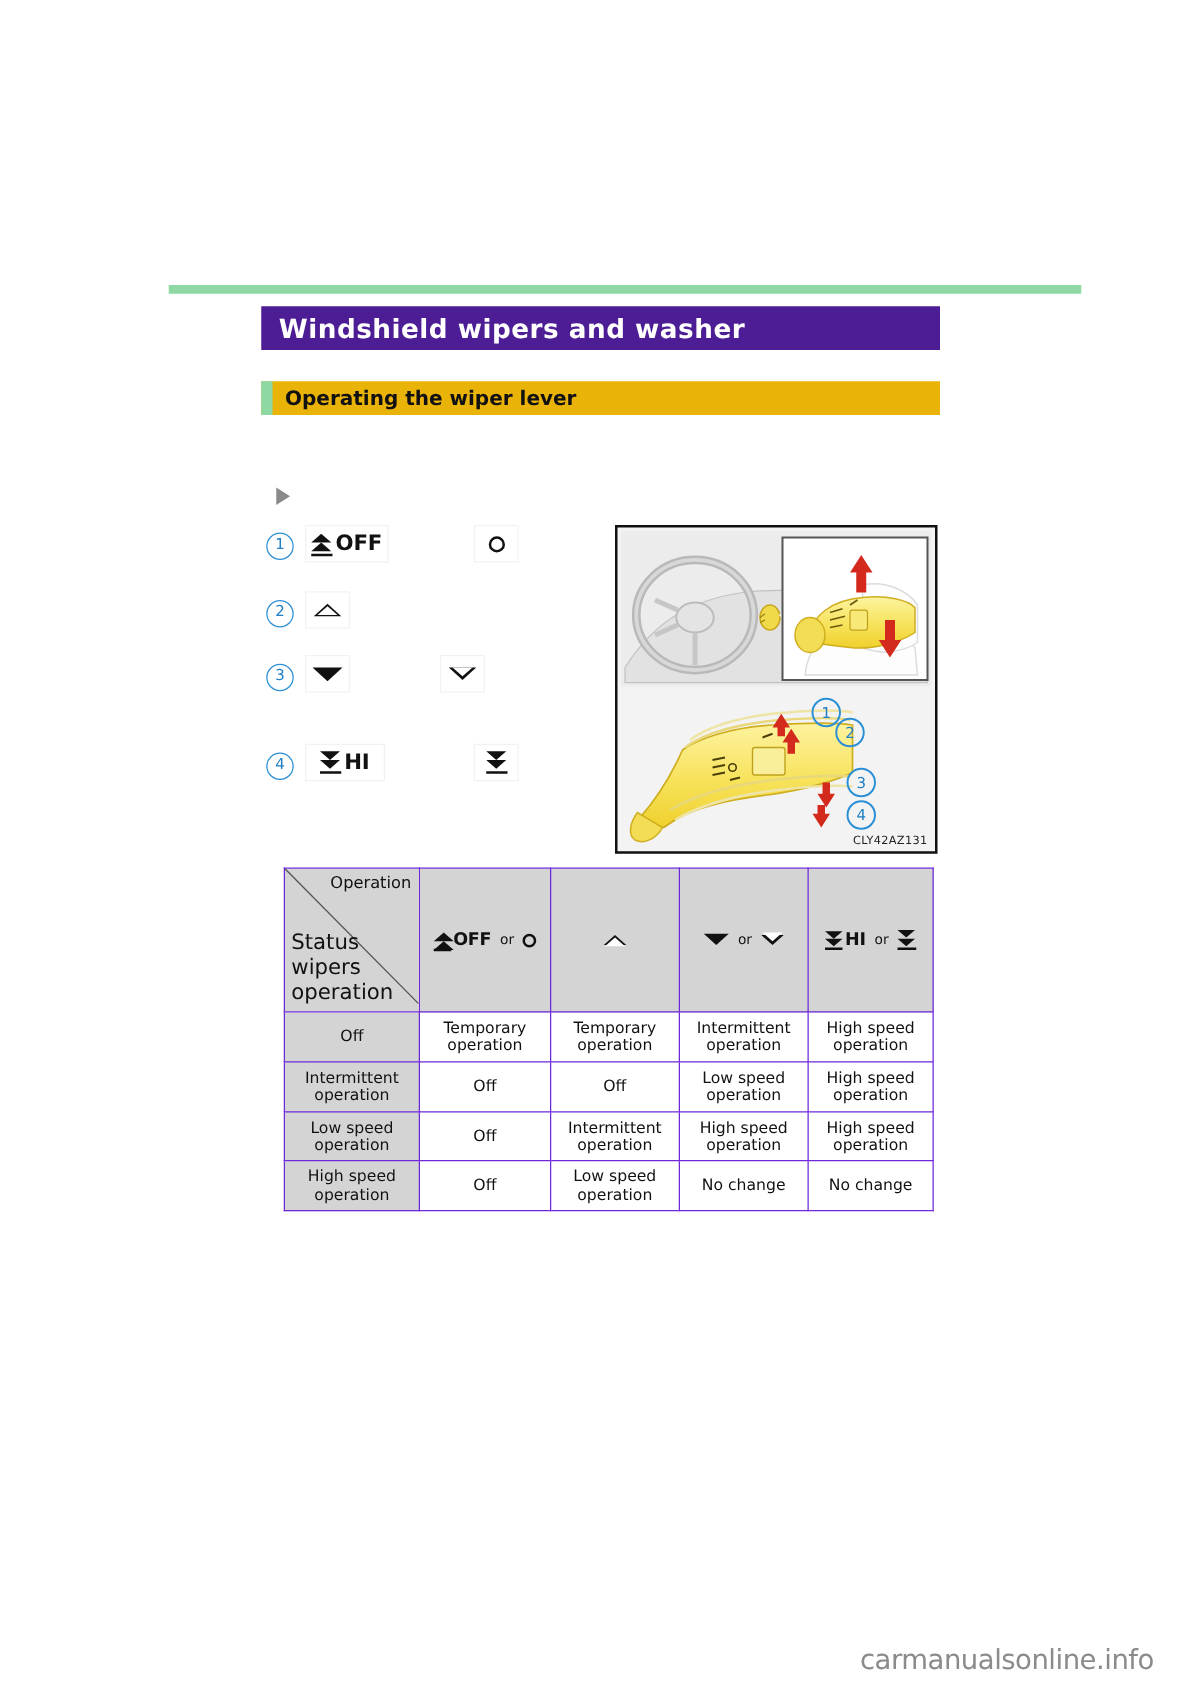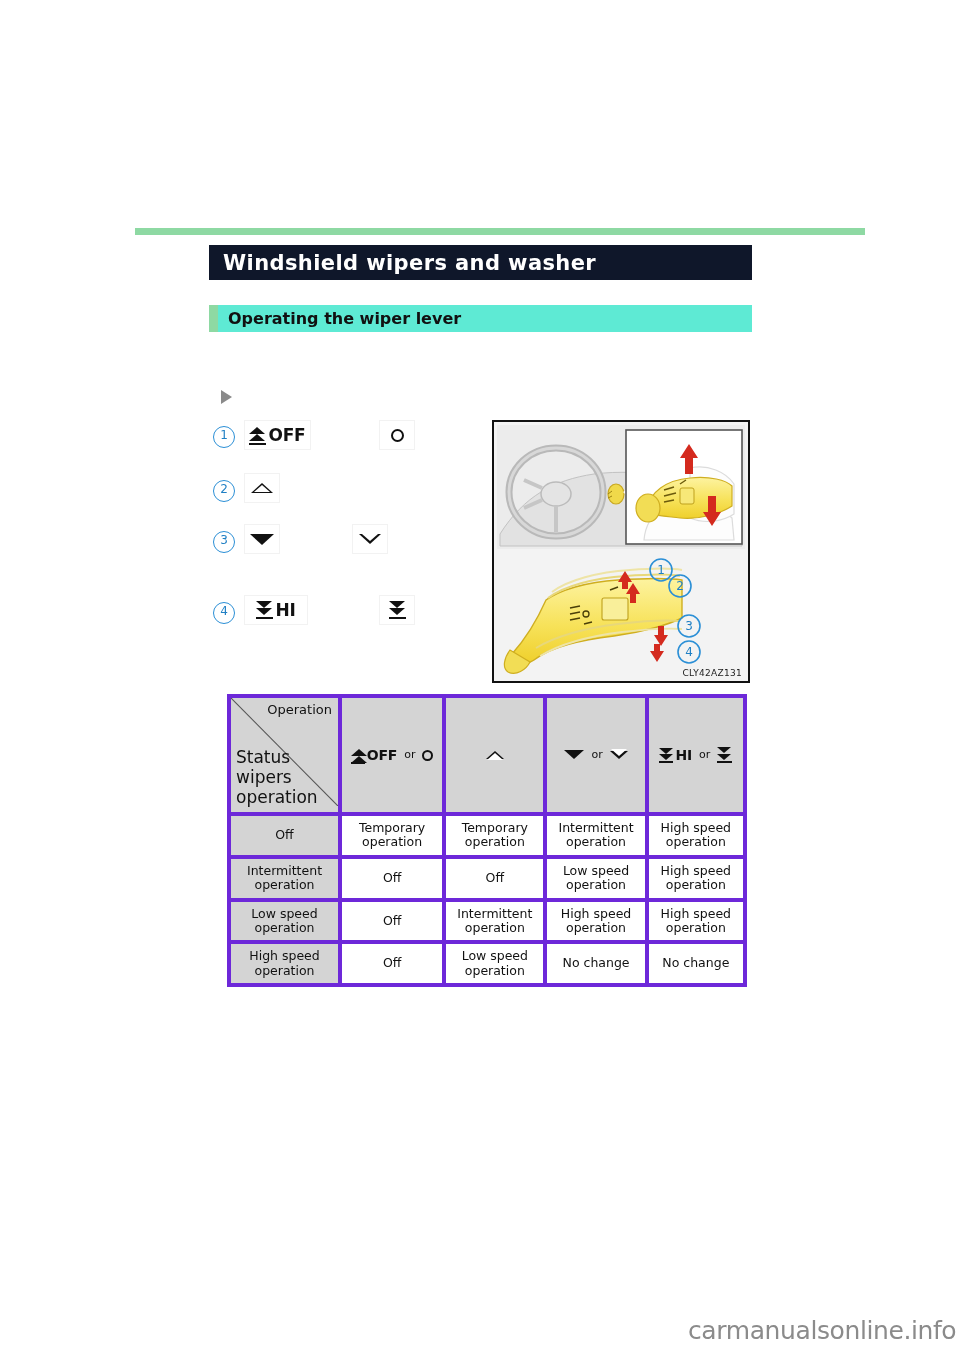"Windshield wipers and washer" .section-header { background: #0f172a -> #4c1d95 }
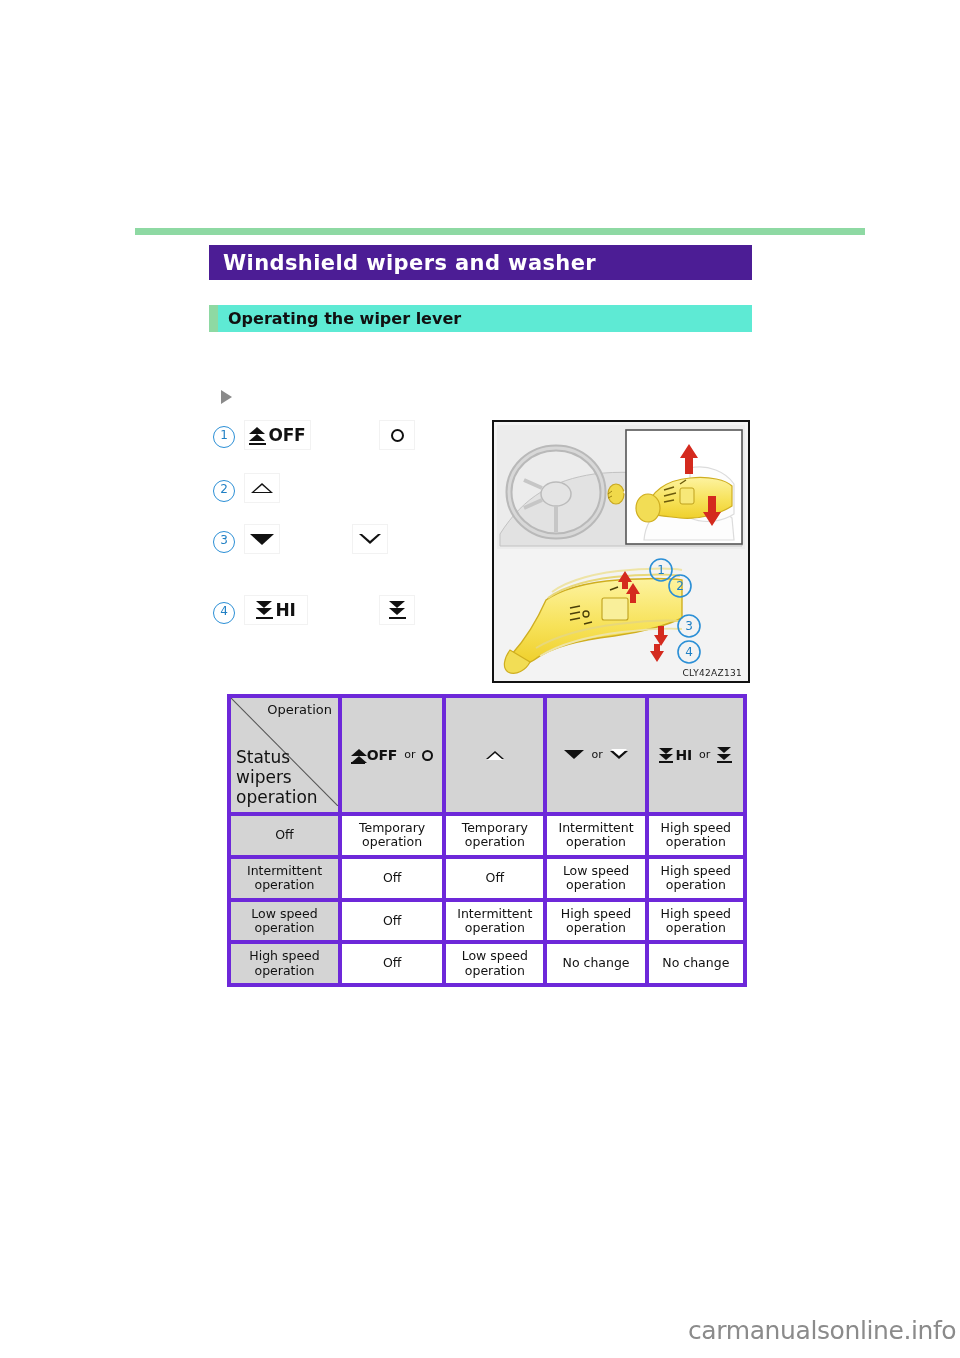"Operating the wiper lever" .sub-header { background: #5eead4 -> #eab308 }
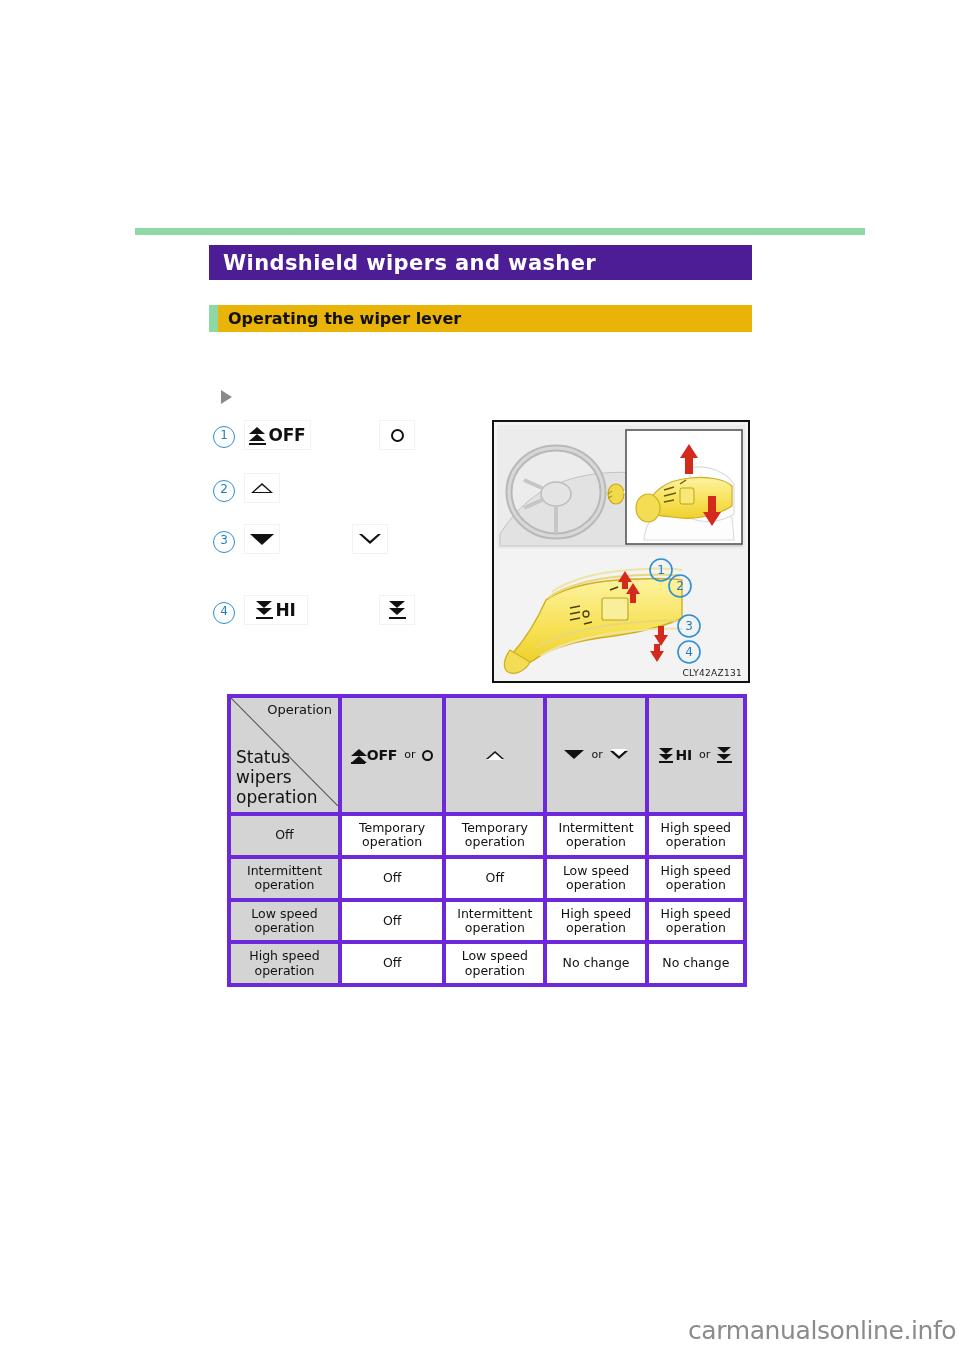"Operation" .op-table td,.op-table th { border: 4px solid #6d28d9 -> 1px solid #6d28d9 }
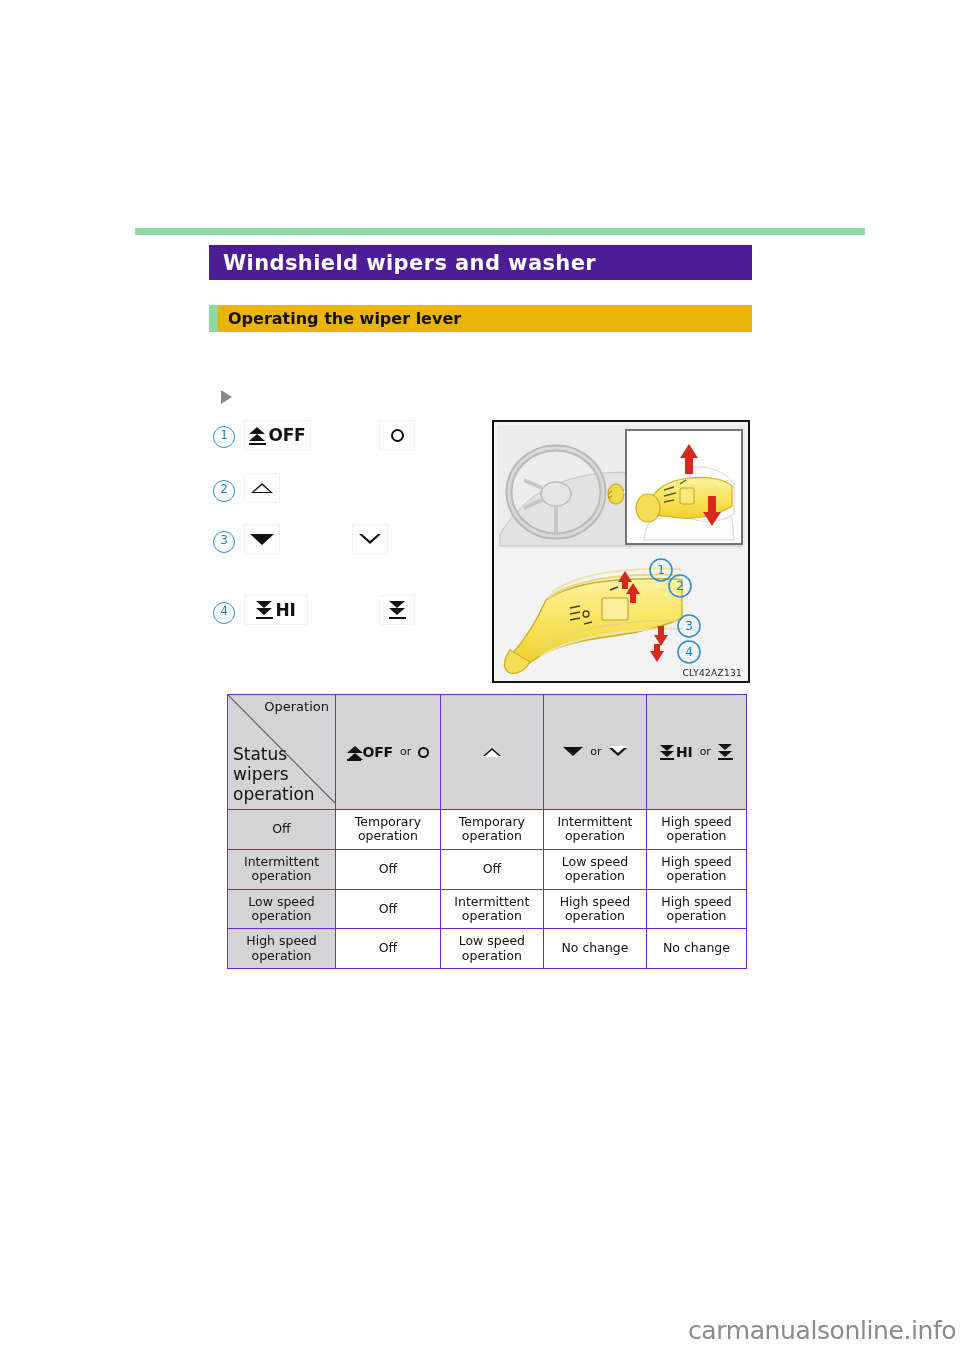"carmanualsonline.info" .watermark { font-size: 25px -> 22px }
